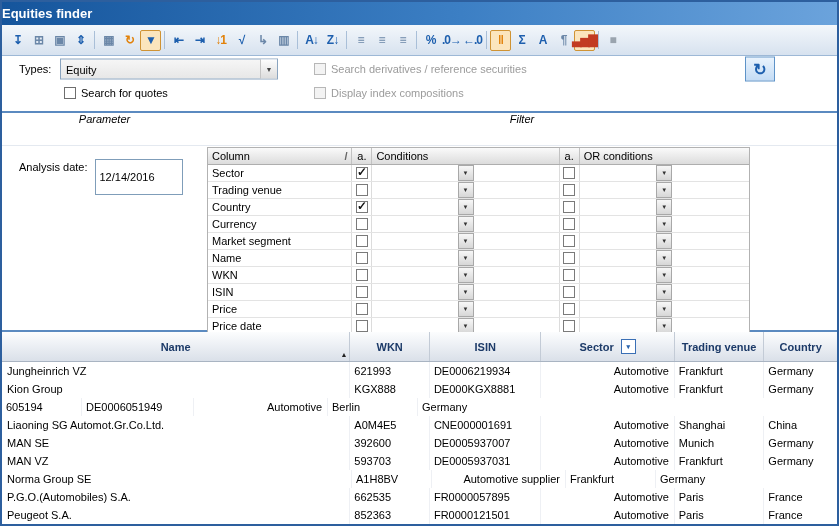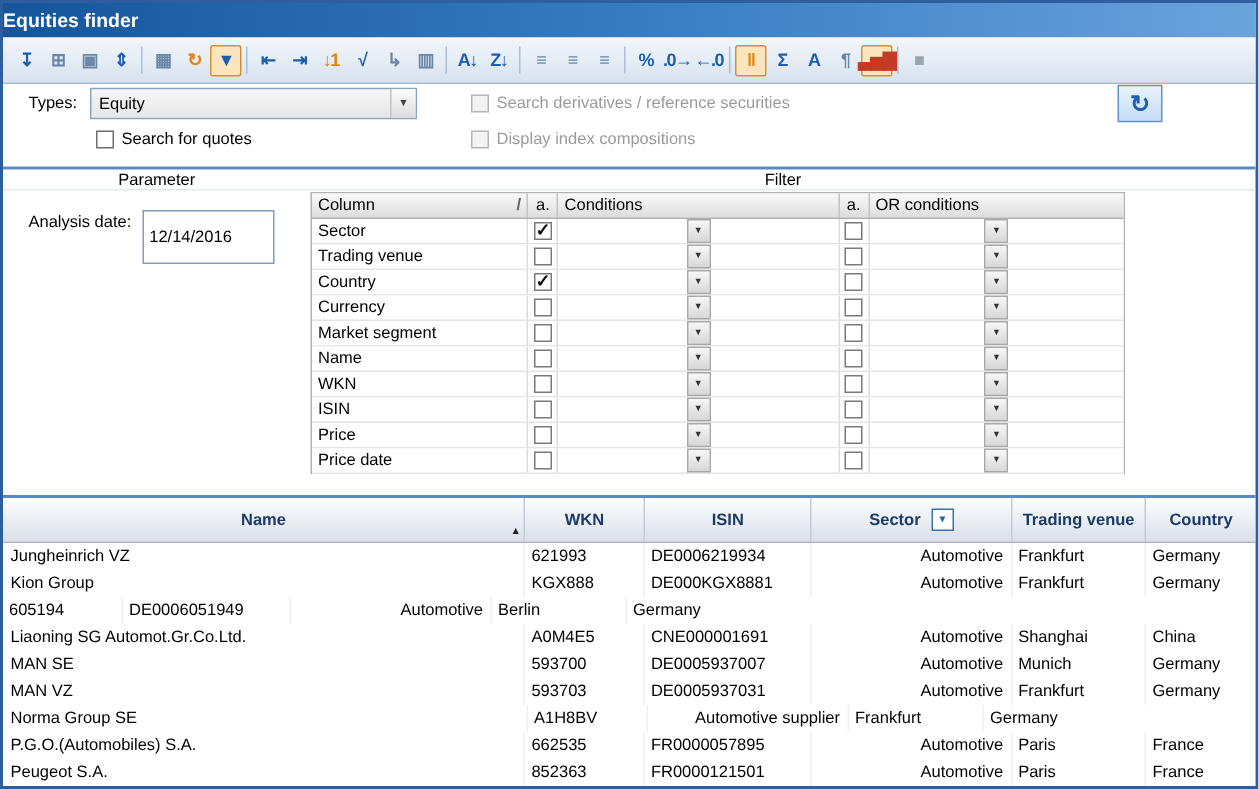"Parameter" .section-headers { align-items: center -> none; font-style: none -> italic; height: 14px -> 33px }
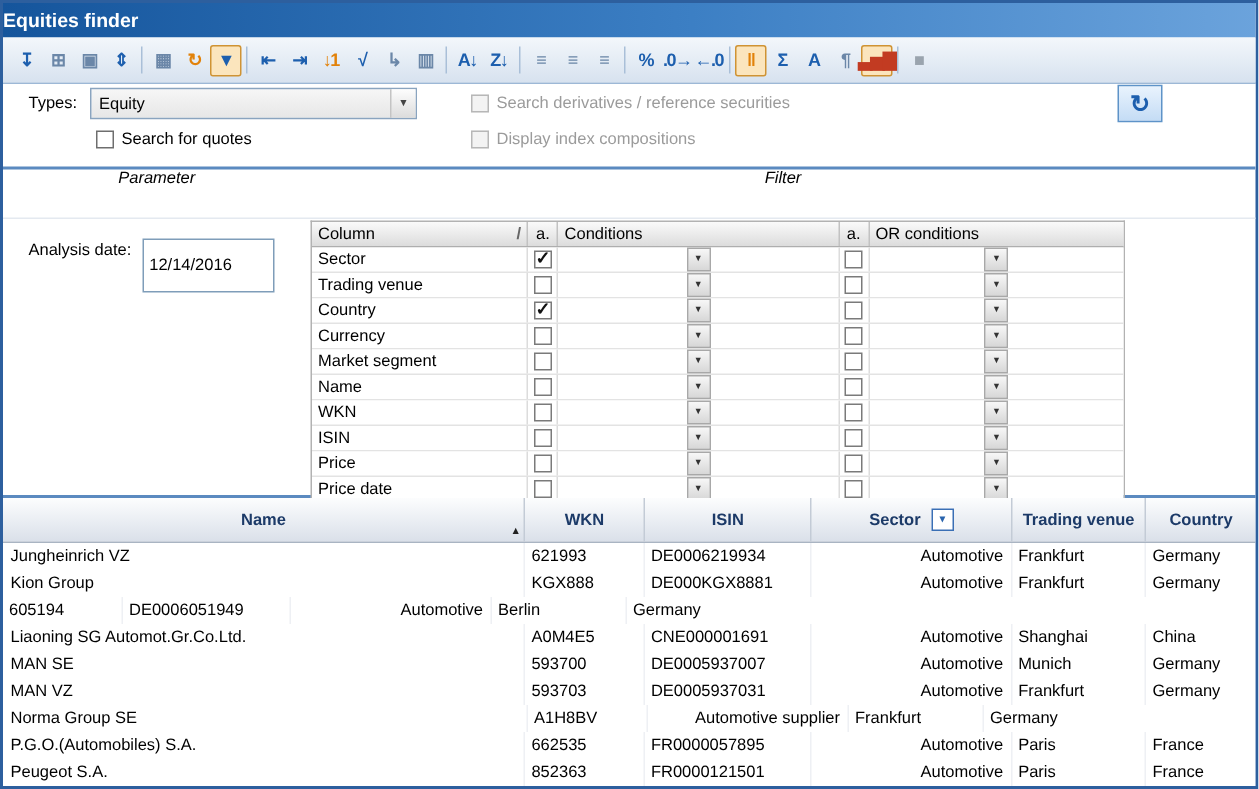"593700" div.res-cell { text: 593700 -> 392600 }
